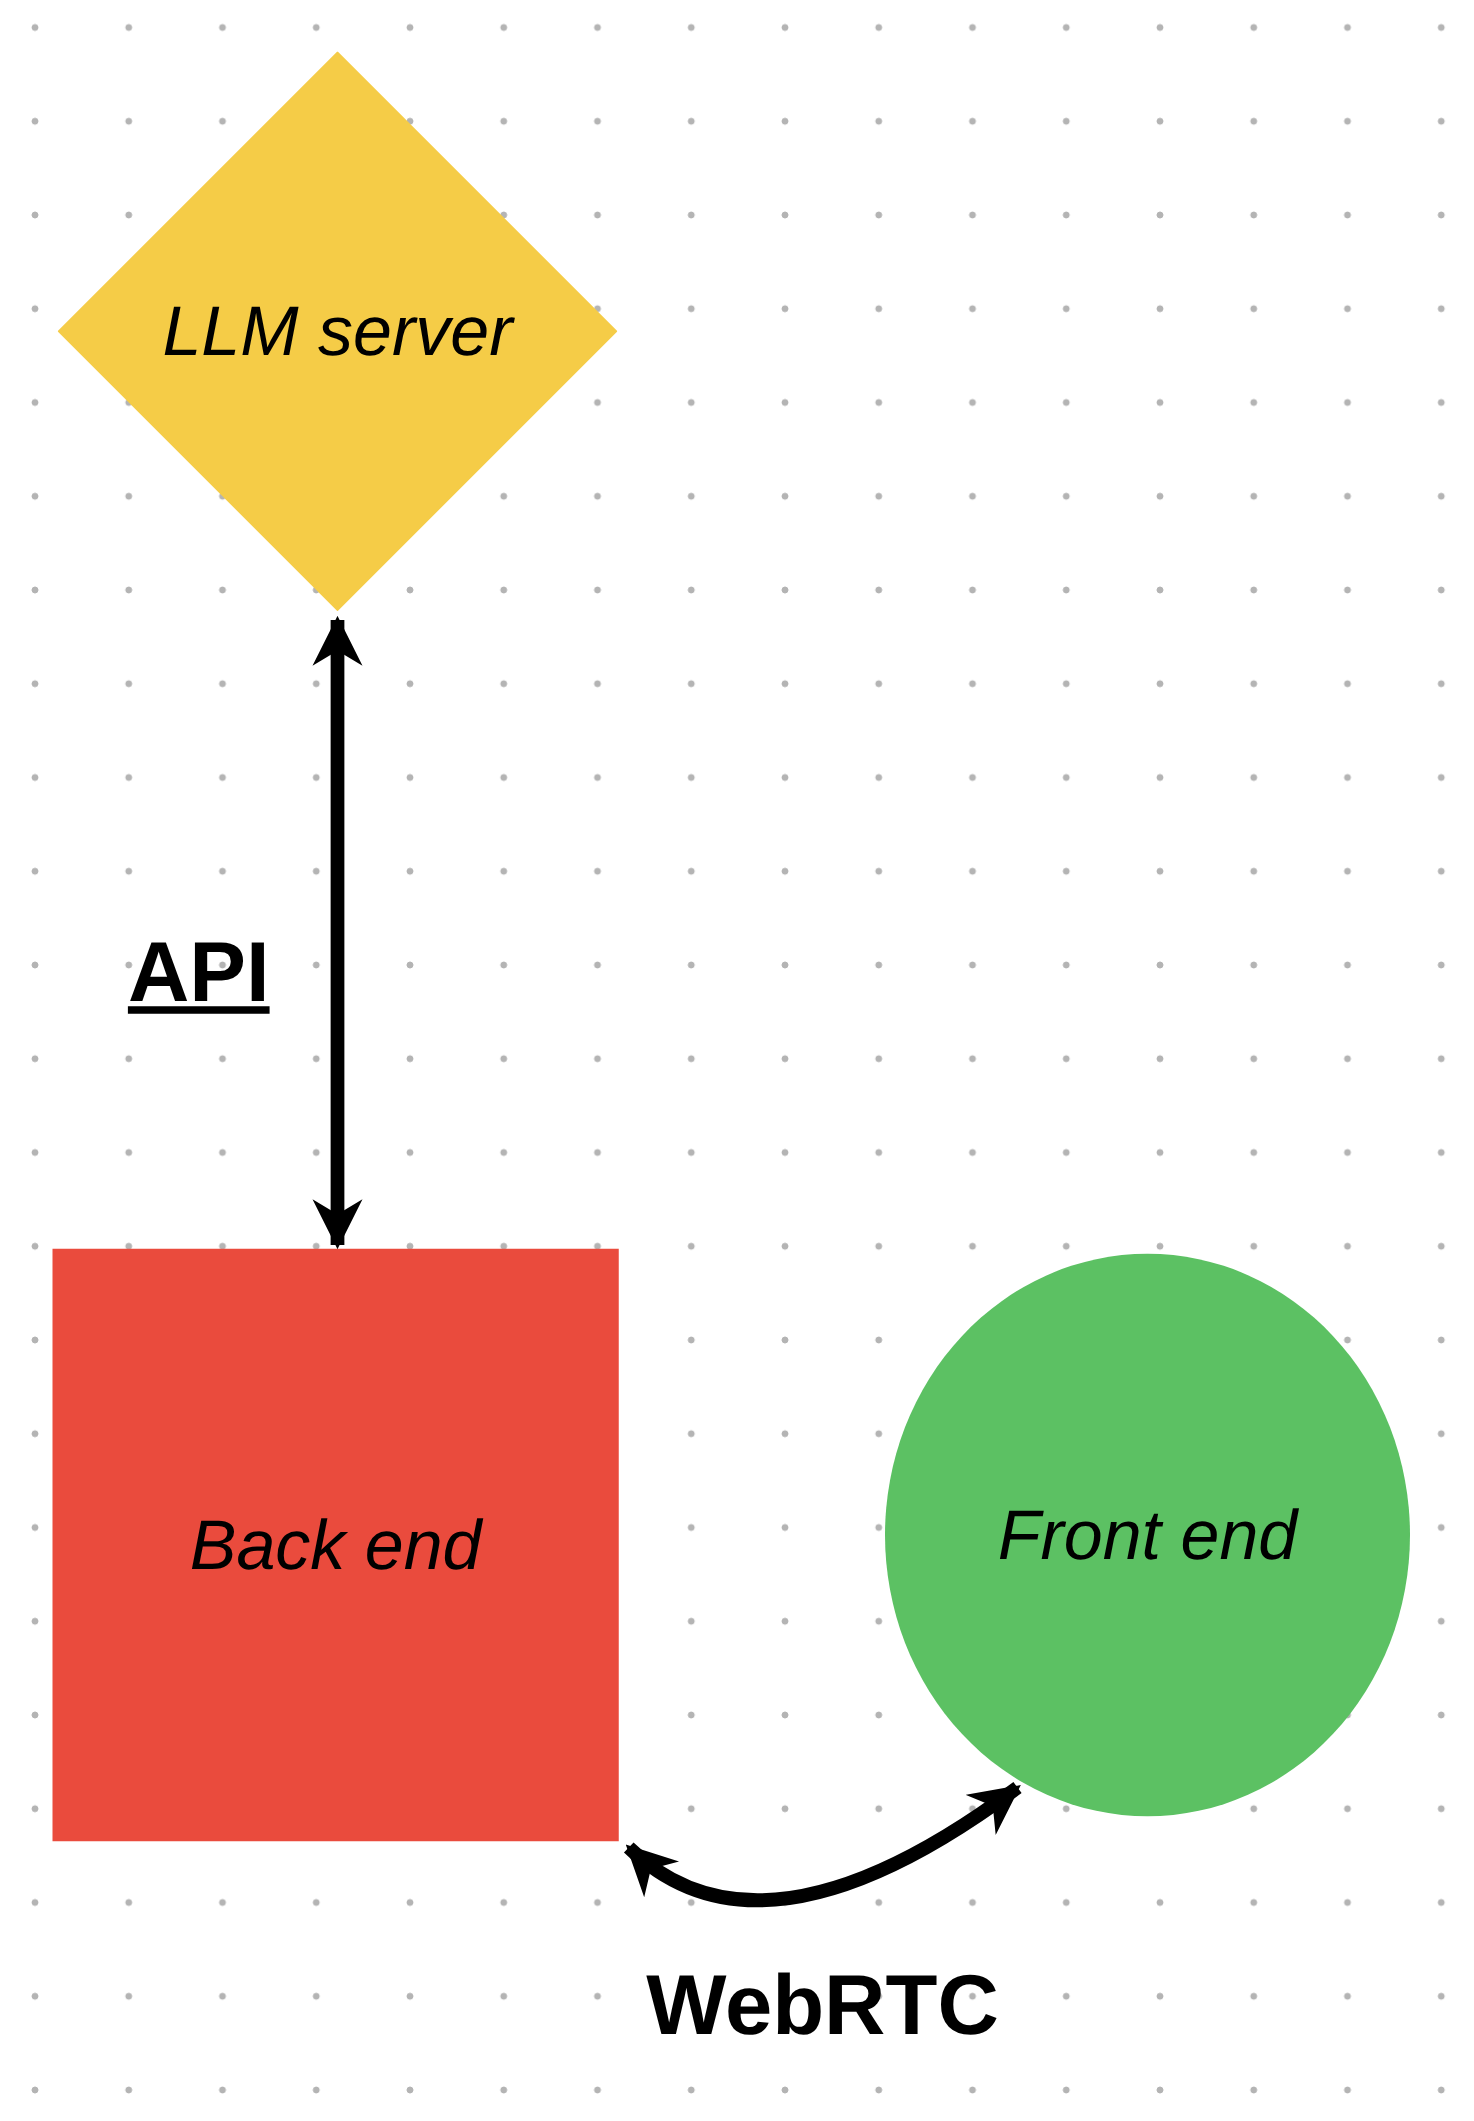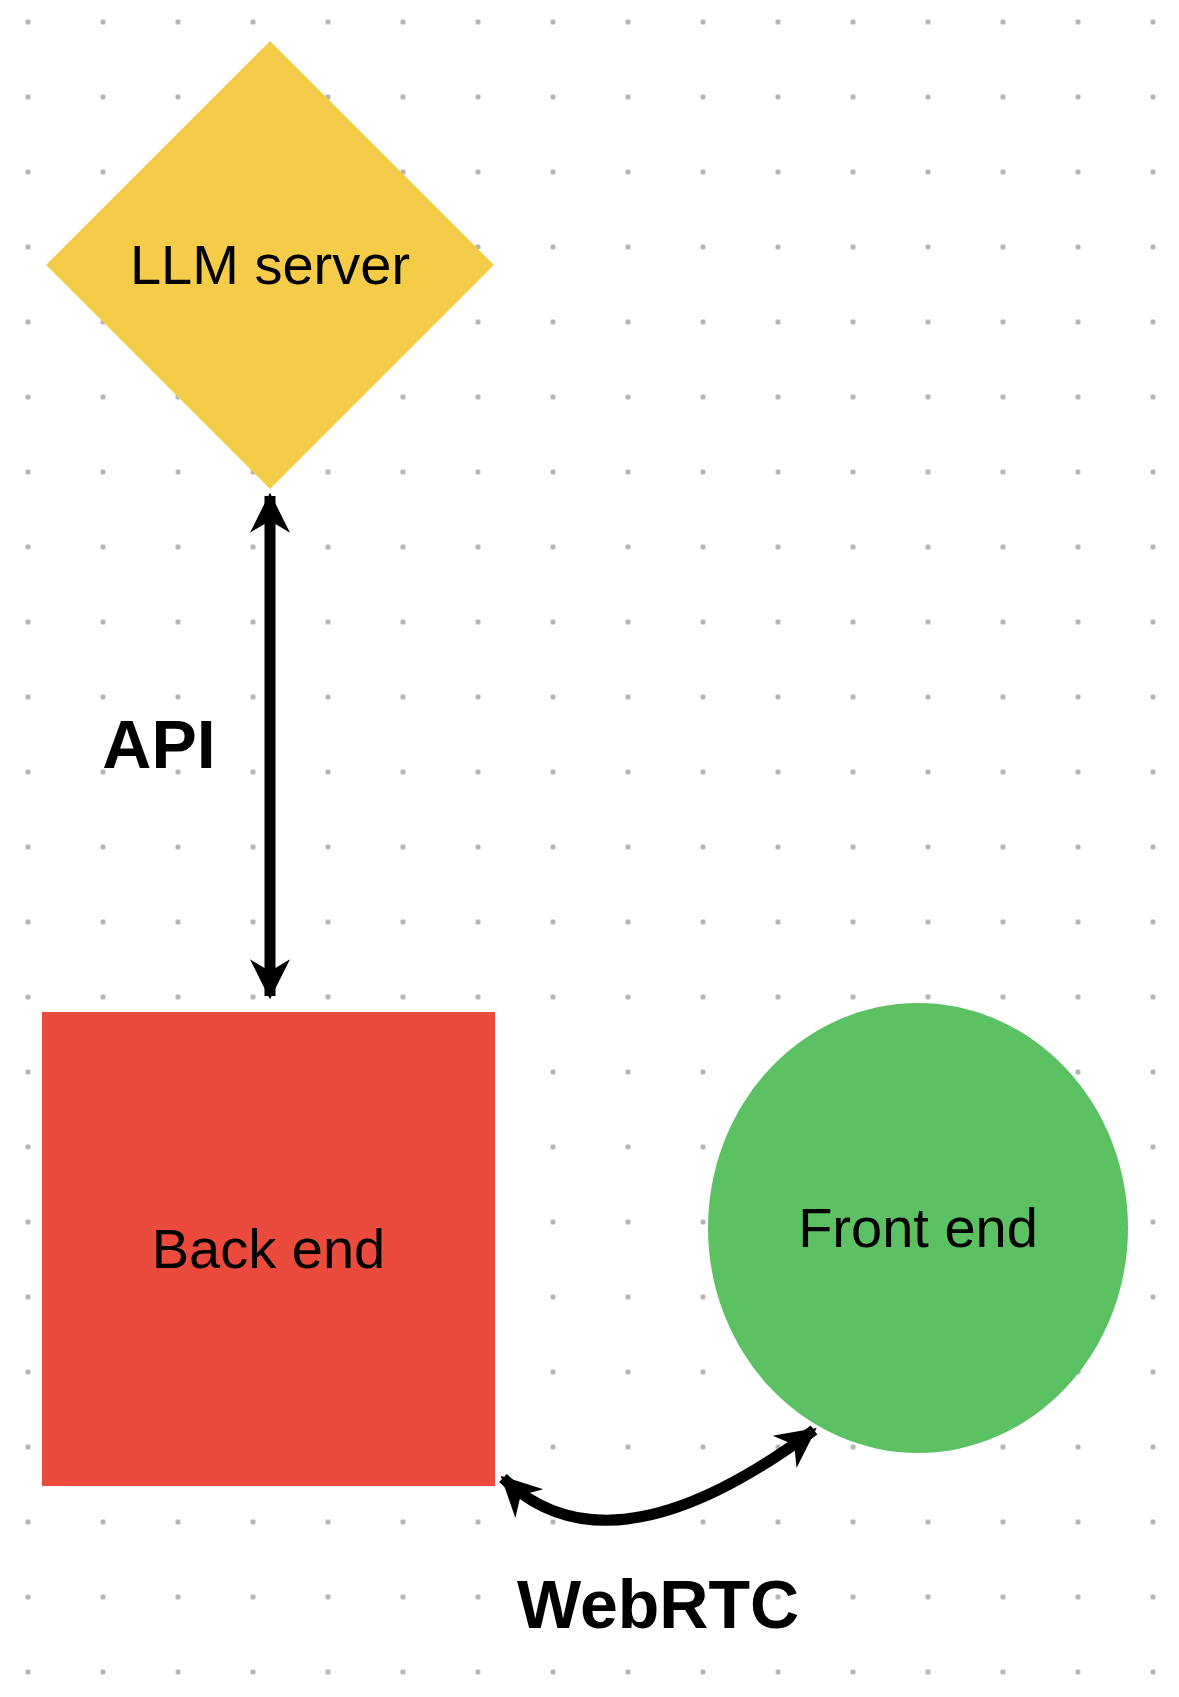"LLM server" .node { font-style: none -> italic }
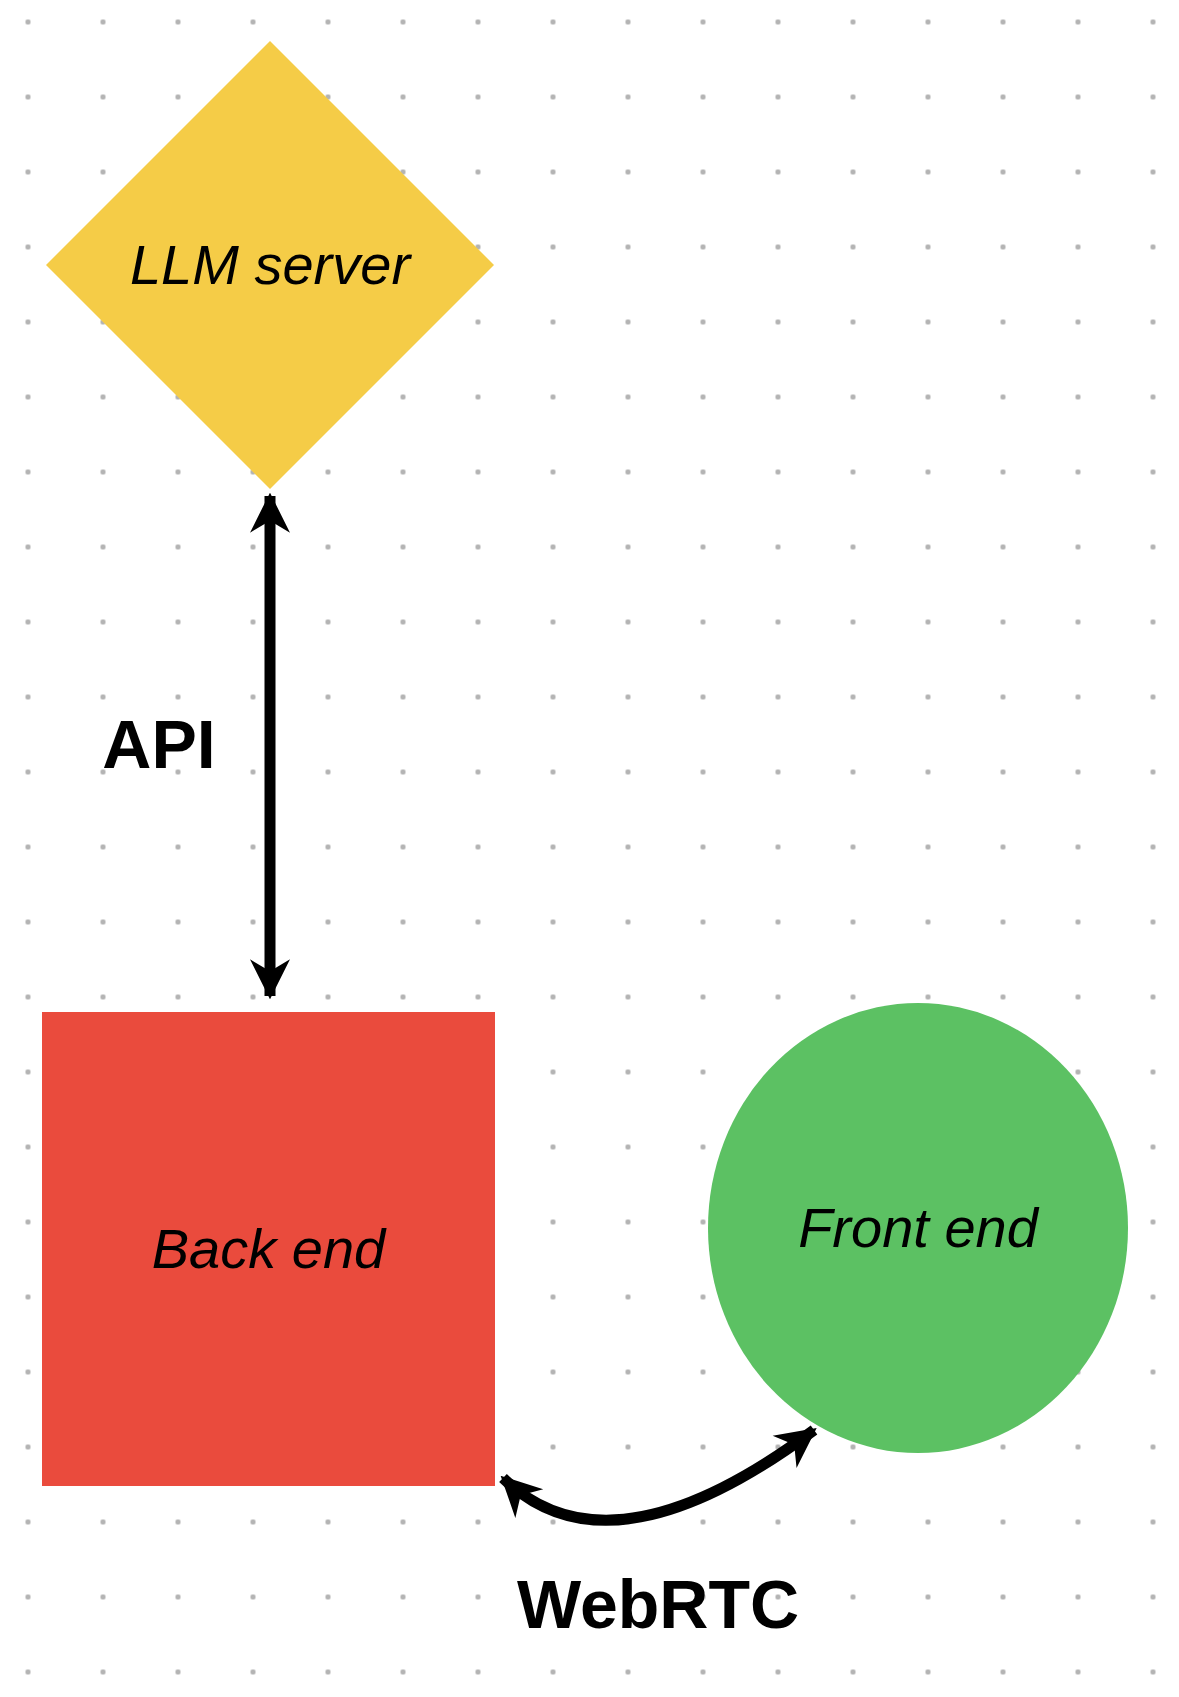"API" .connector-label-api { text-decoration: none -> underline; top: 710px -> 744px }
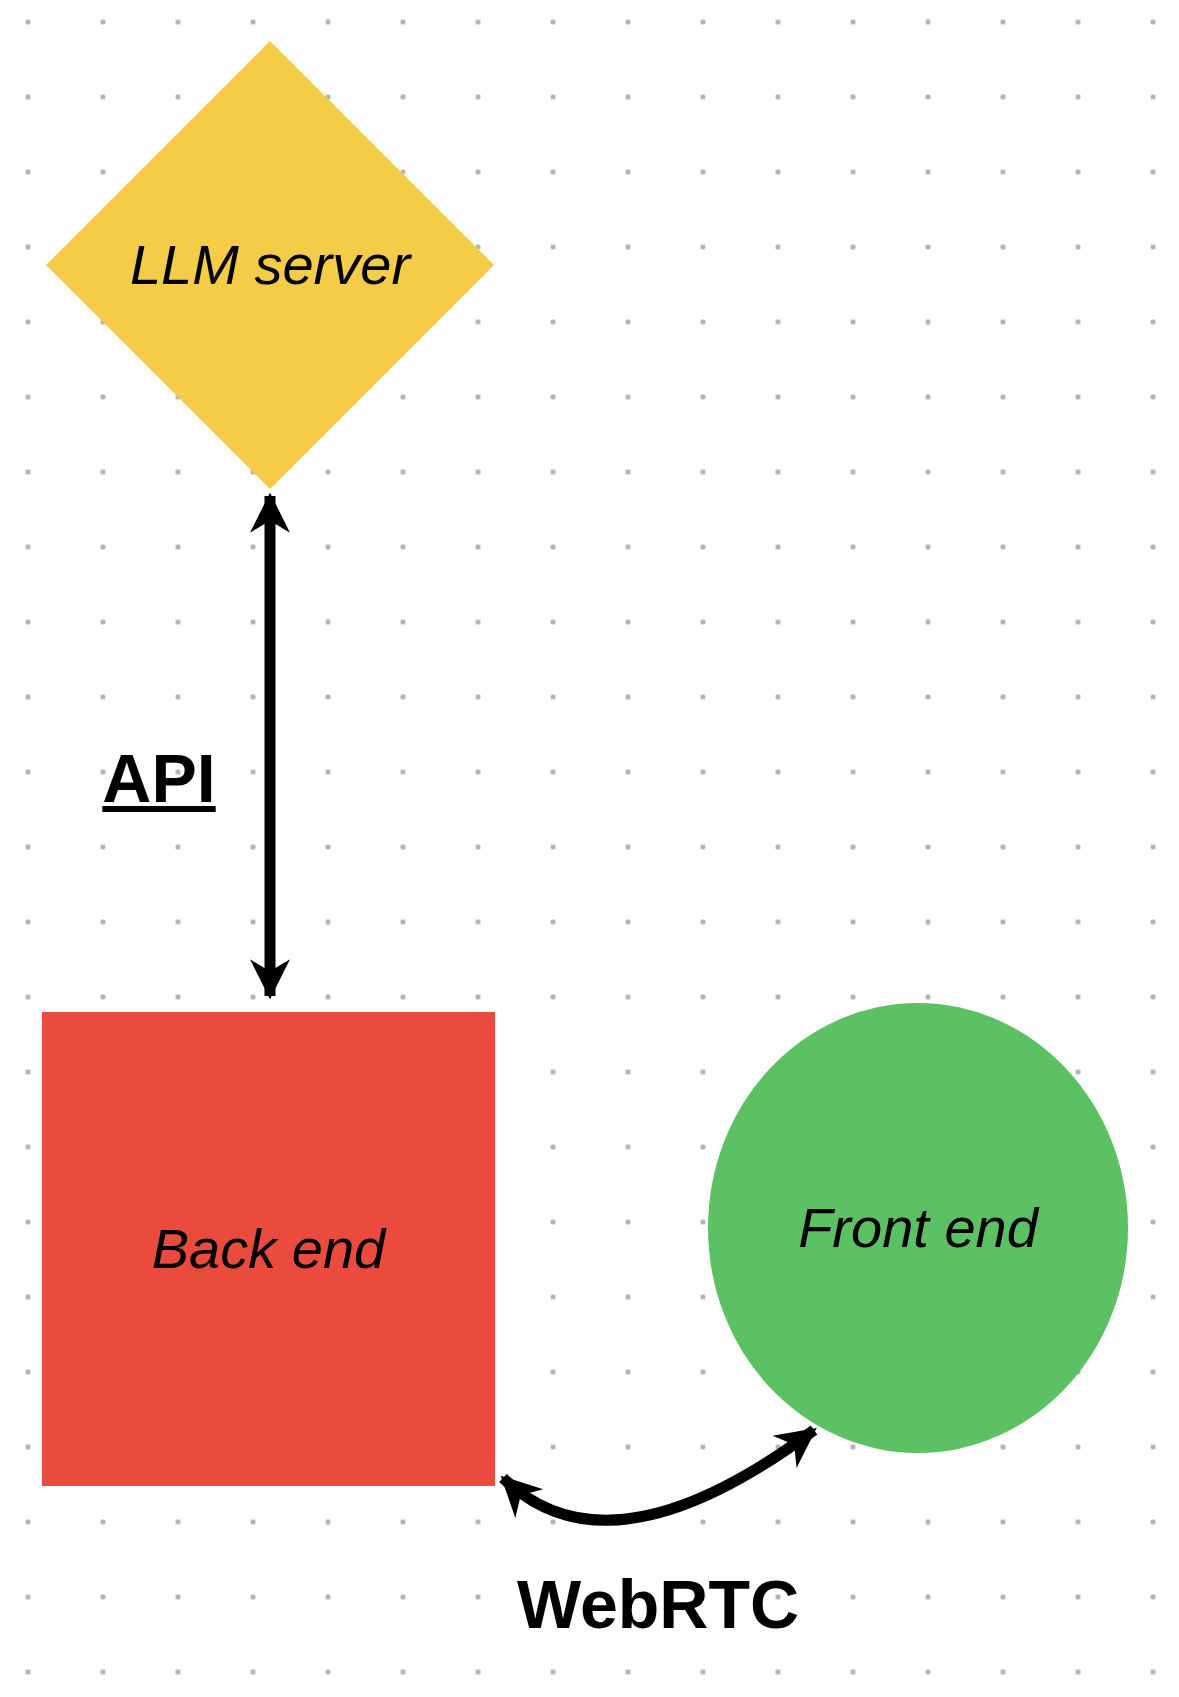"Back end" div.node { margin-top: 13px -> none }
